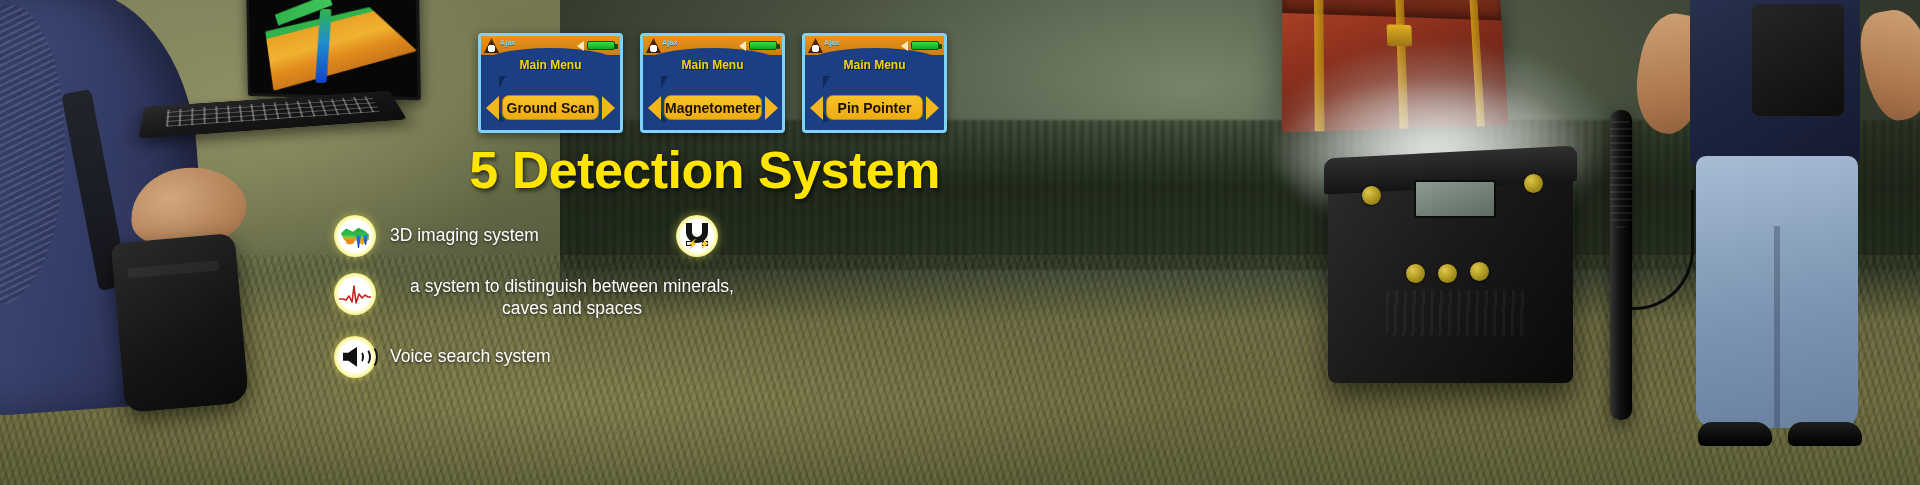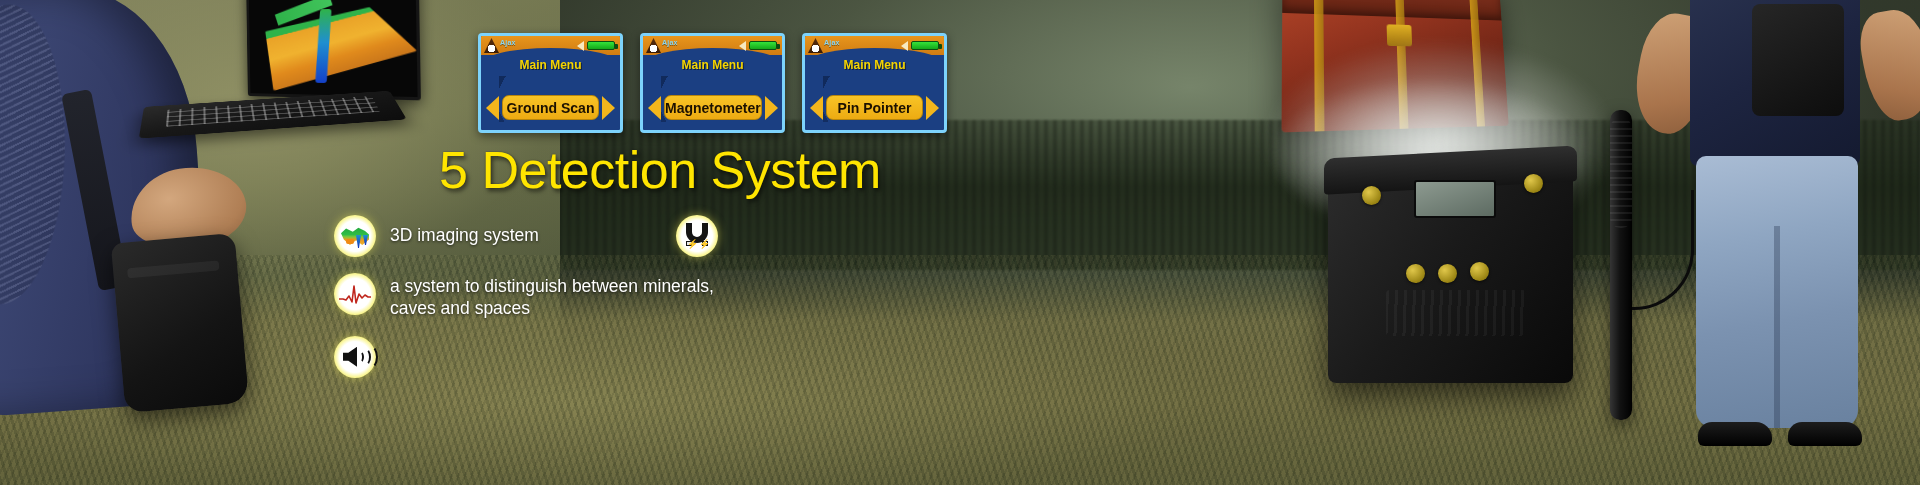"5 Detection System" .headline { font-weight: normal -> bold; text-align: center -> right }
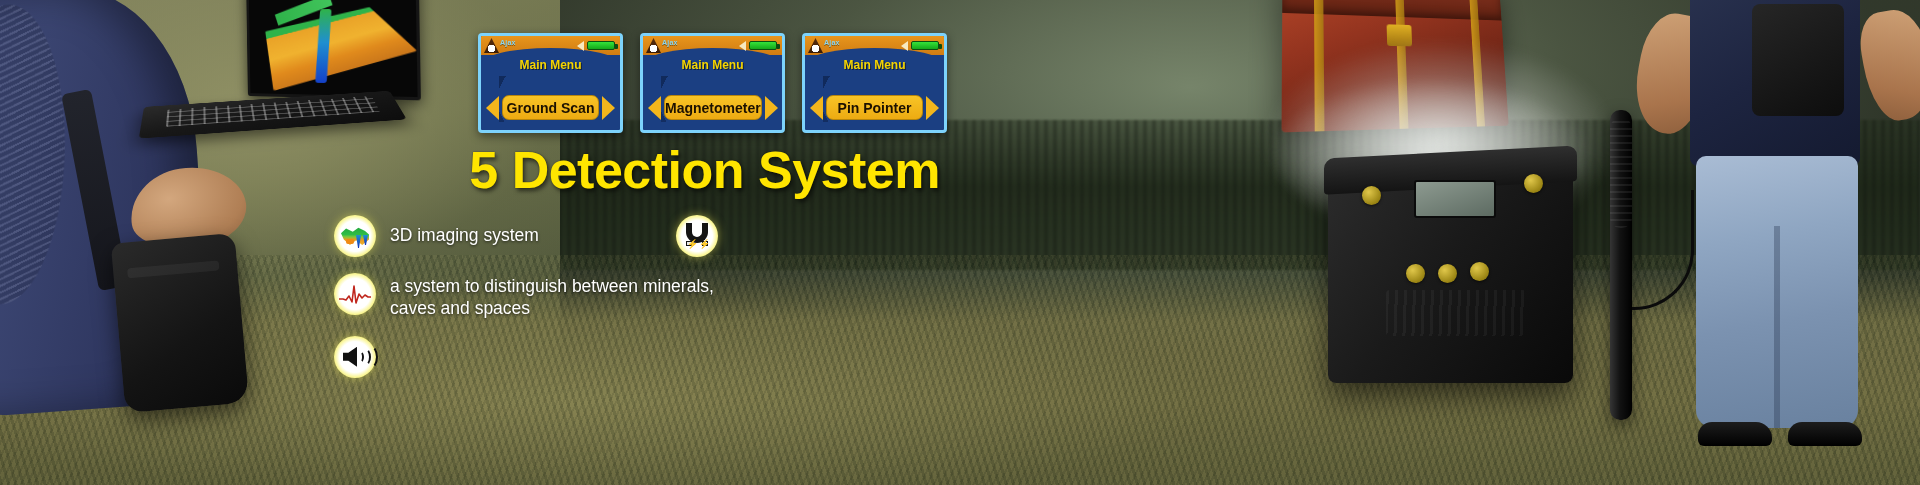"3D imaging system" .col { text-align: none -> center }
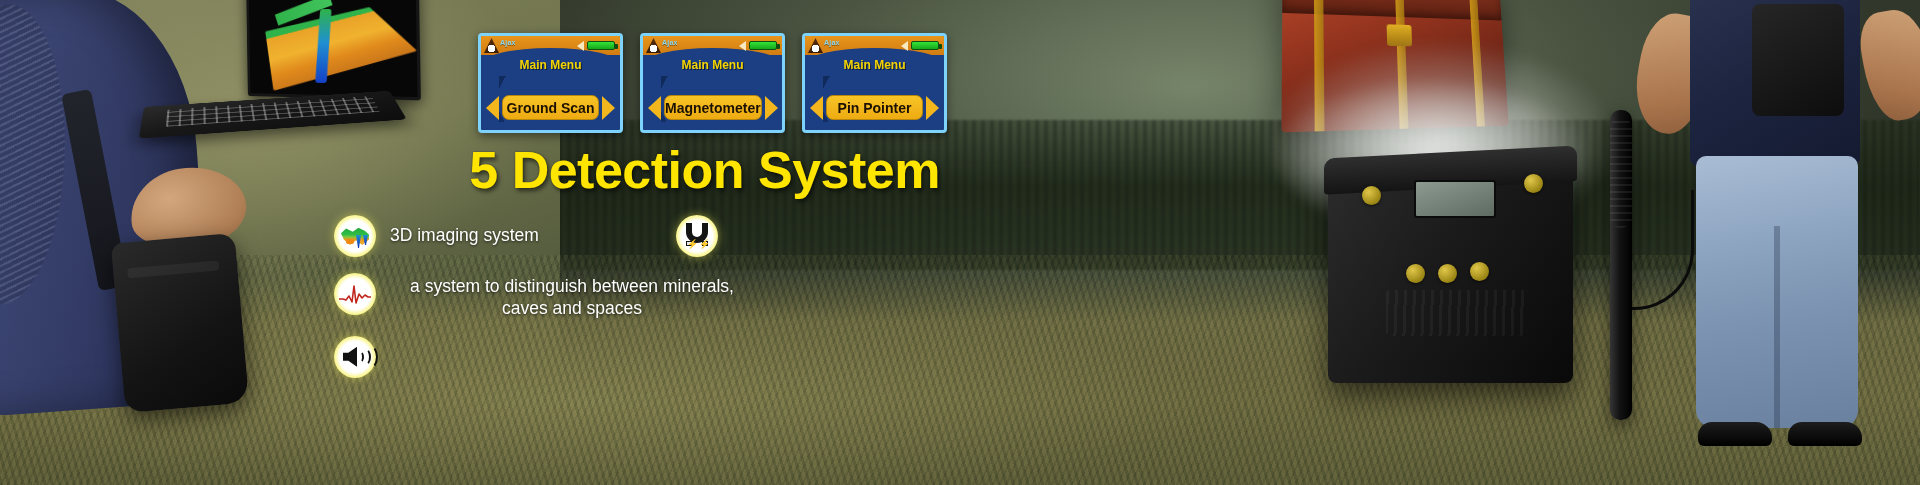"Voice search system" div.f-text { html: none -> <div>Voice search system</div> }
